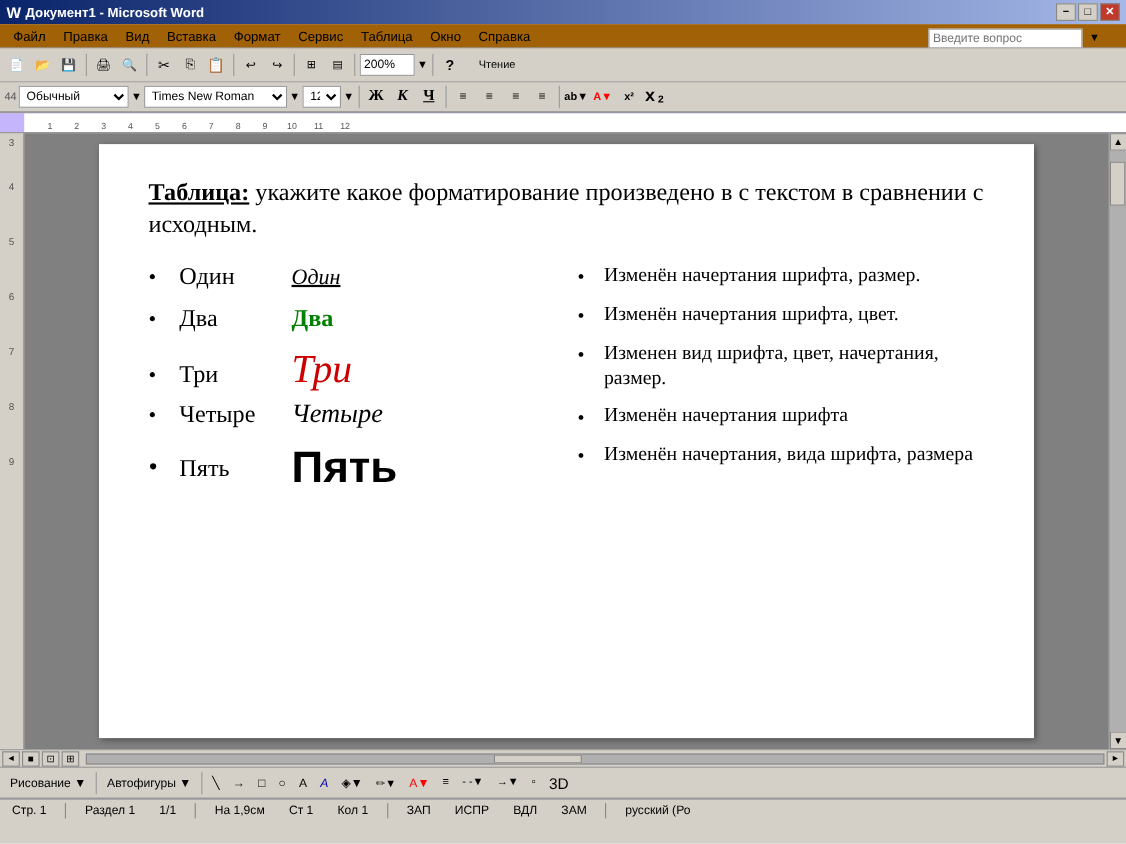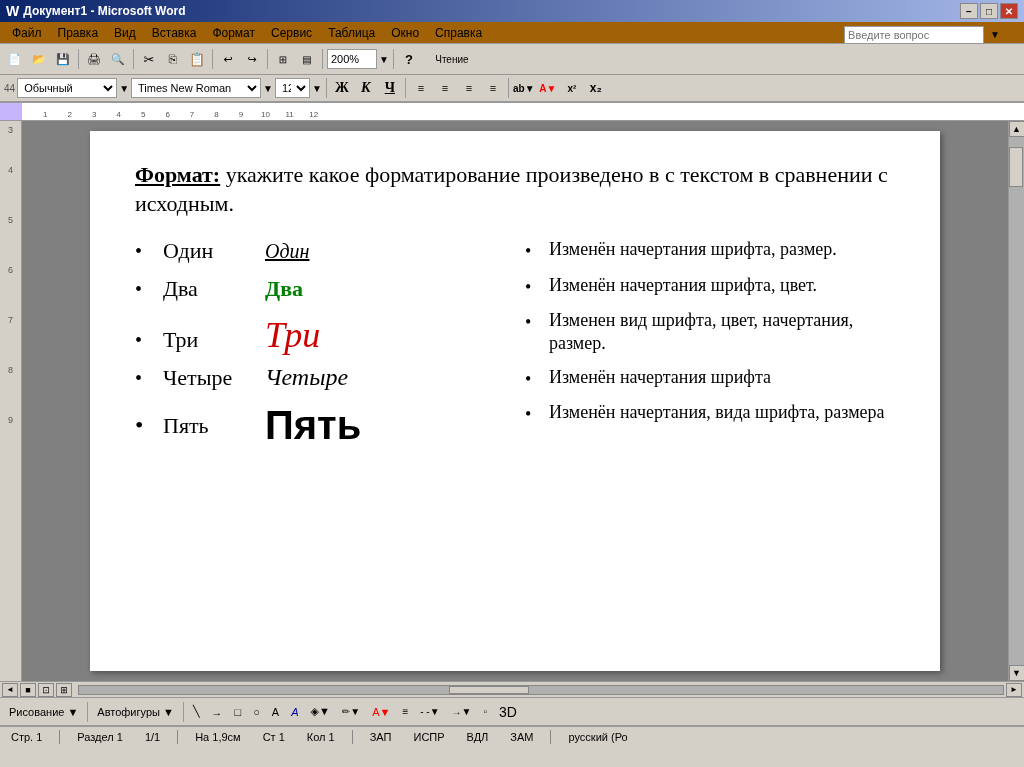"x₂" div.fmt-btn { font-family: none -> Liberation Mono, monospace; font-size: 12px -> 16px }
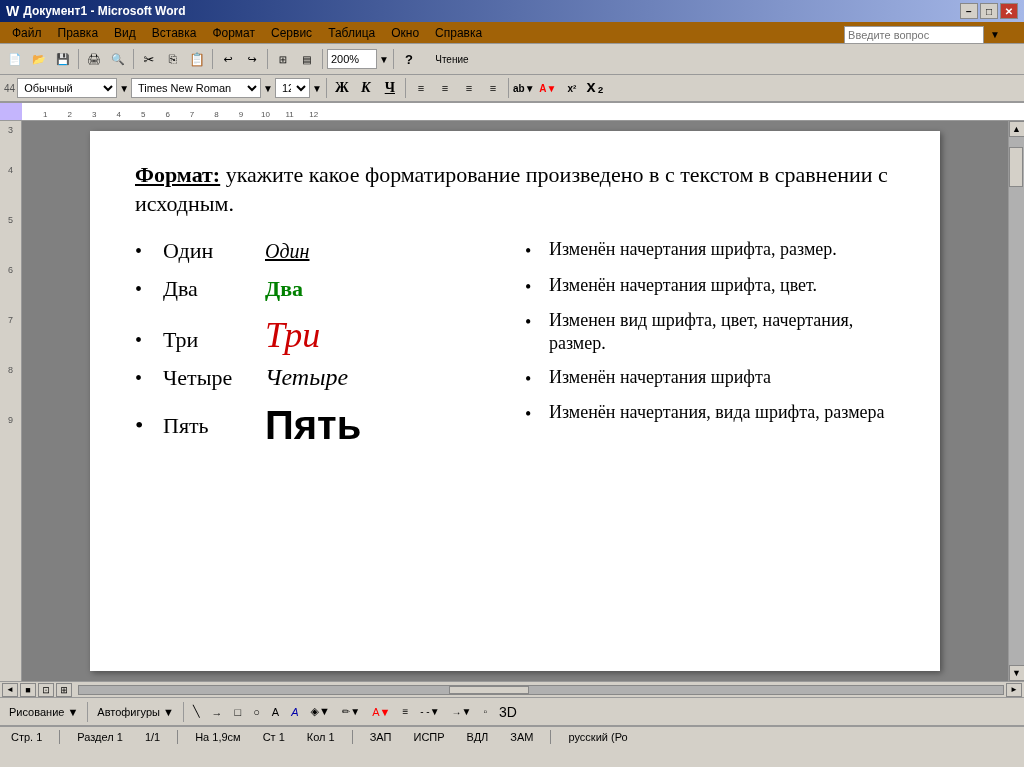"Формат:" span.zadanie-title { text: Формат -> Таблица }
